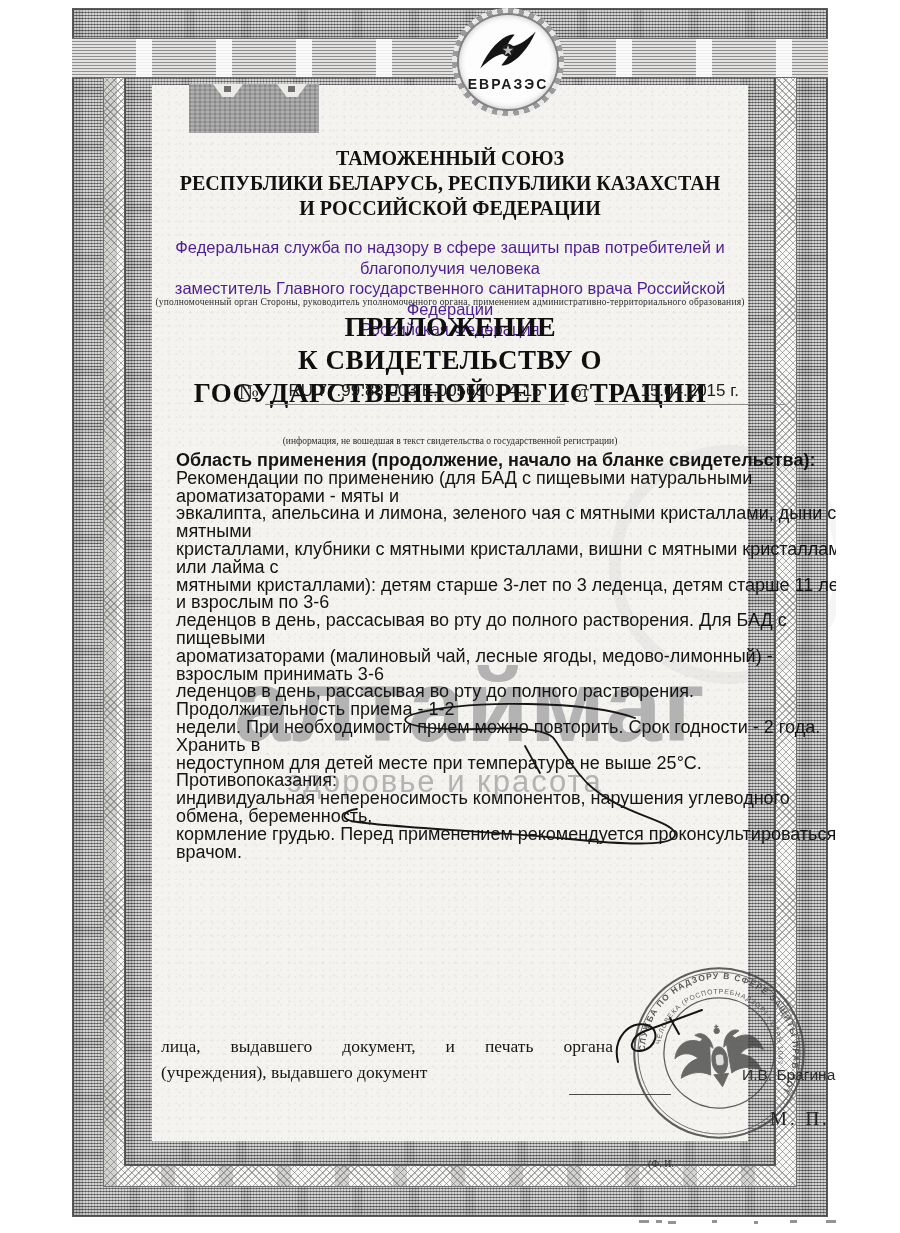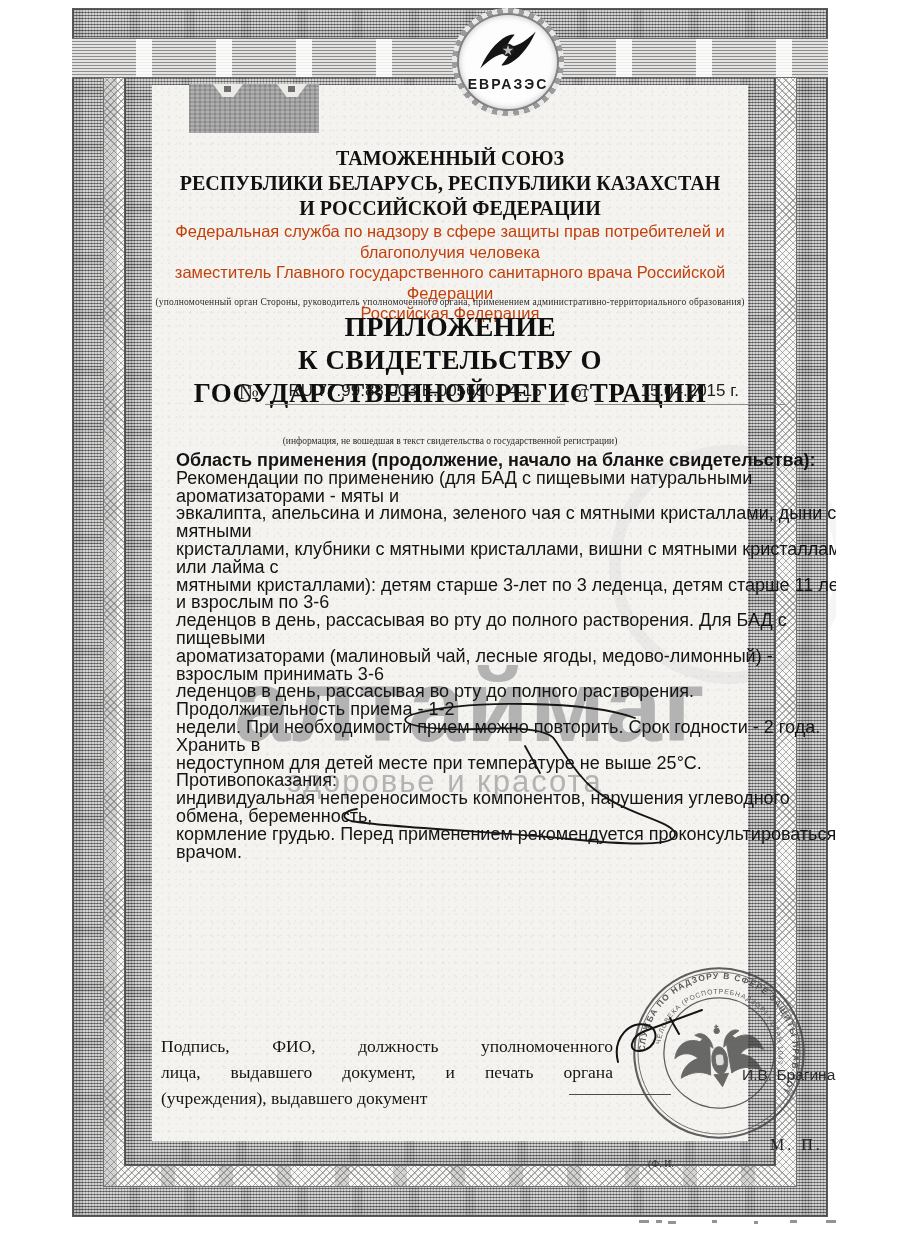"Федеральная служба по надзору в" #service-lines { color: #c2410c -> #4c1d95; top: 221px -> 237px }
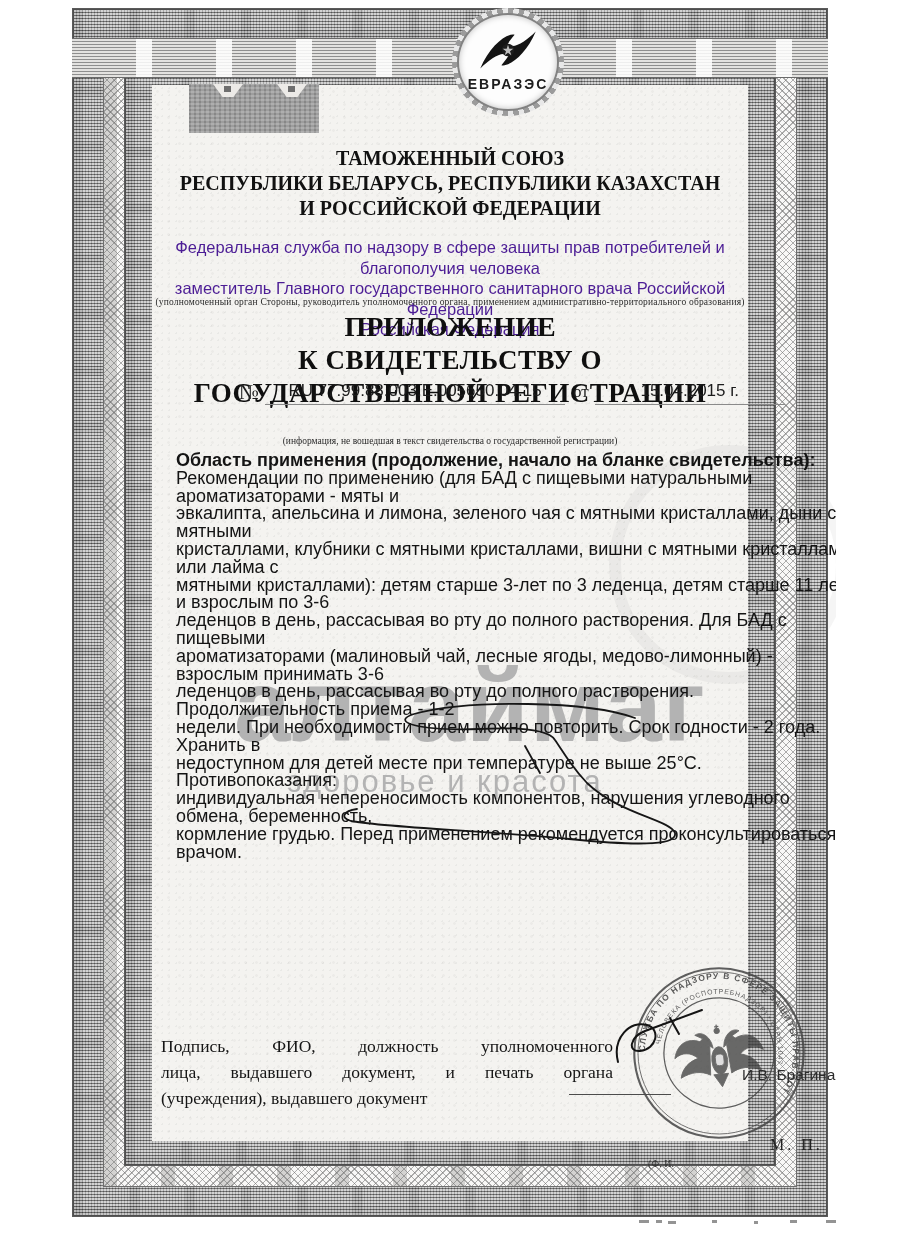"Подпись, ФИО, должность уполномоченного" span.j { html: <span>Подпись, ФИО, должность уполномоченного</span> -> none }
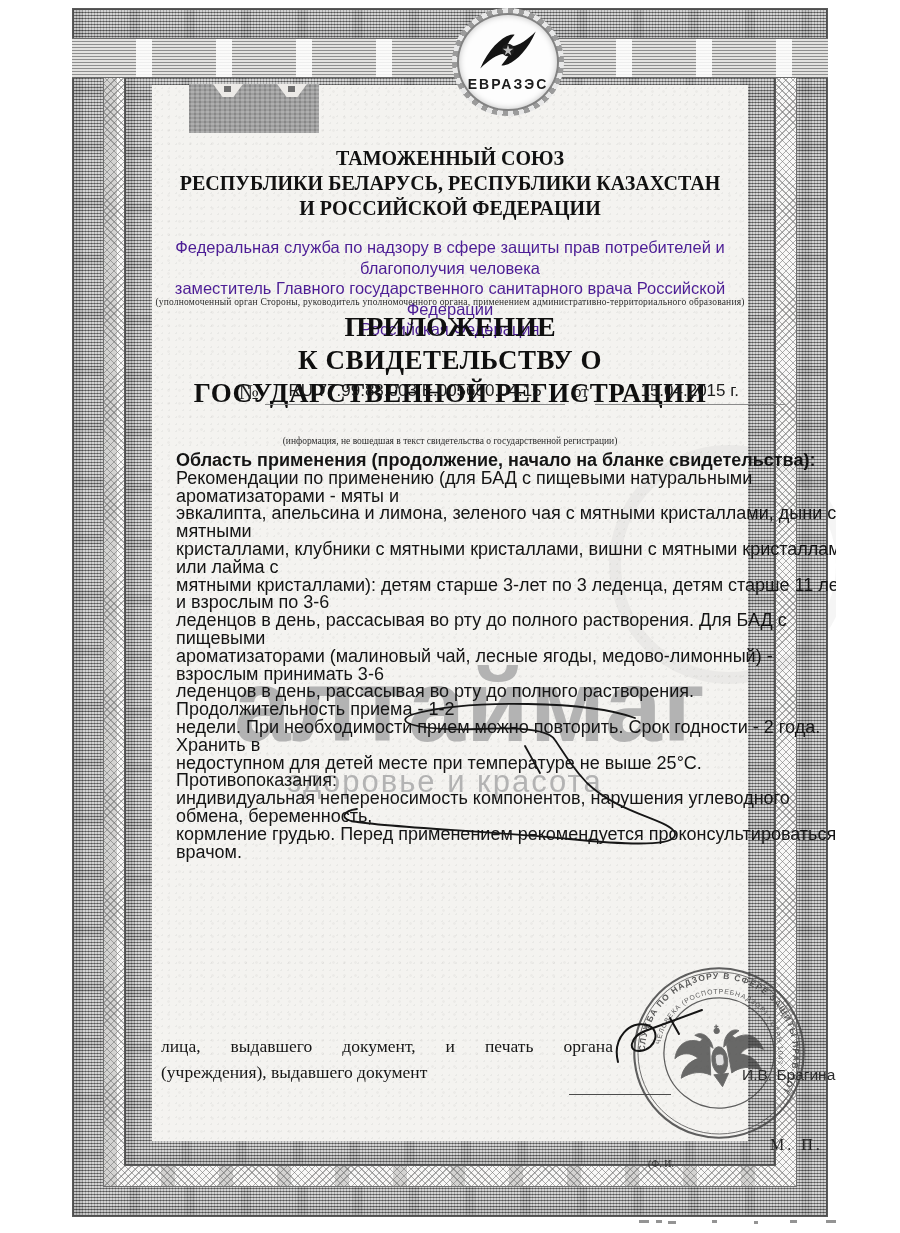"М. П." #seal-mark { font-size: 16px -> 19px; top: 1136px -> 1108px }
